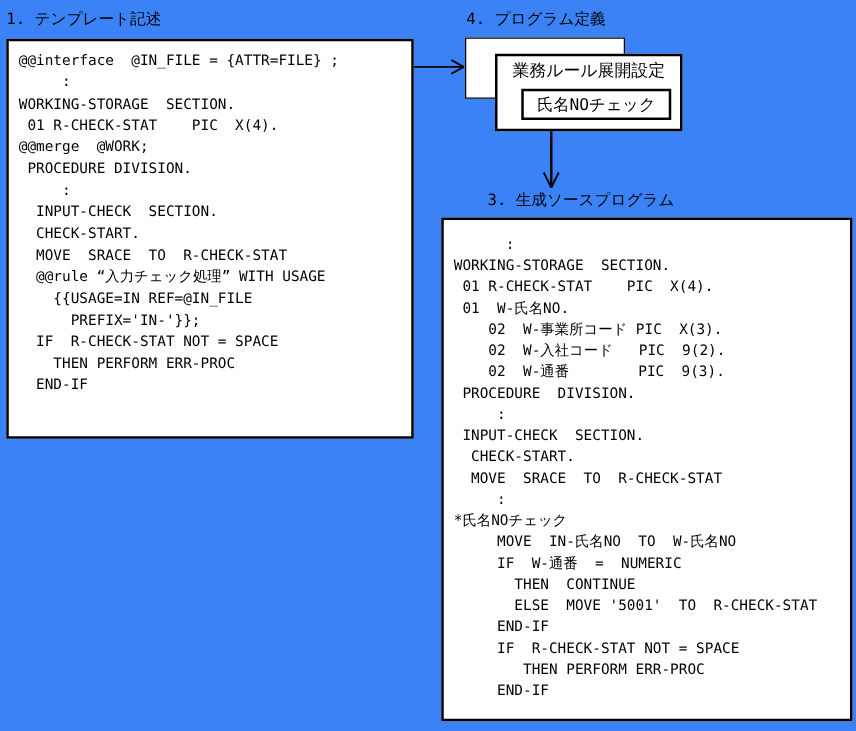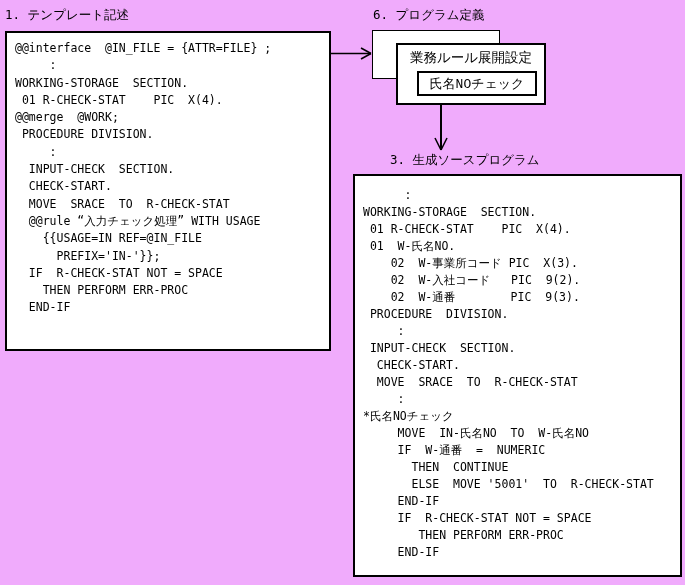"1. テンプレート記述" #canvas { background: #f0abfc -> #3b82f6 }
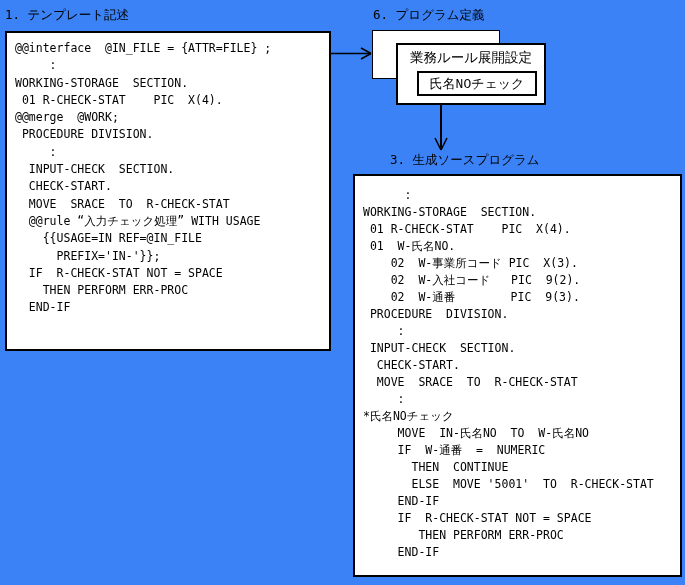"6. プログラム定義" div.sec-title { text: 6 -> 4 }
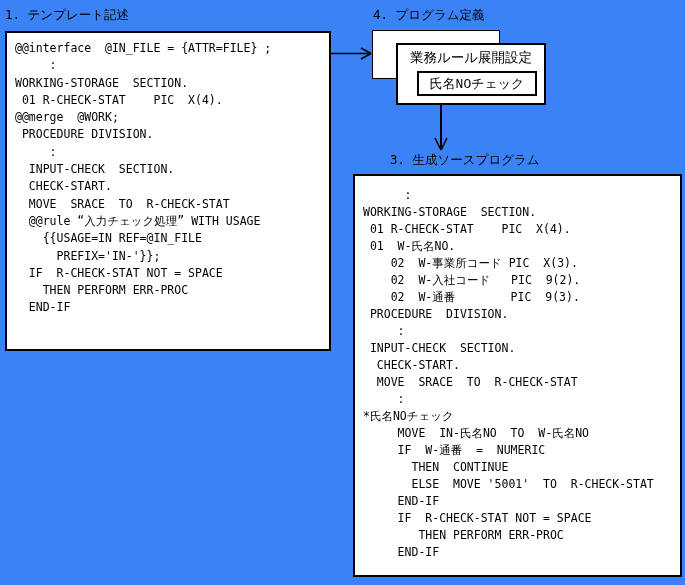"氏名NOチェック" #pgm-inner-box .rule-item-label { font-family: Liberation Mono, monospace -> none }
